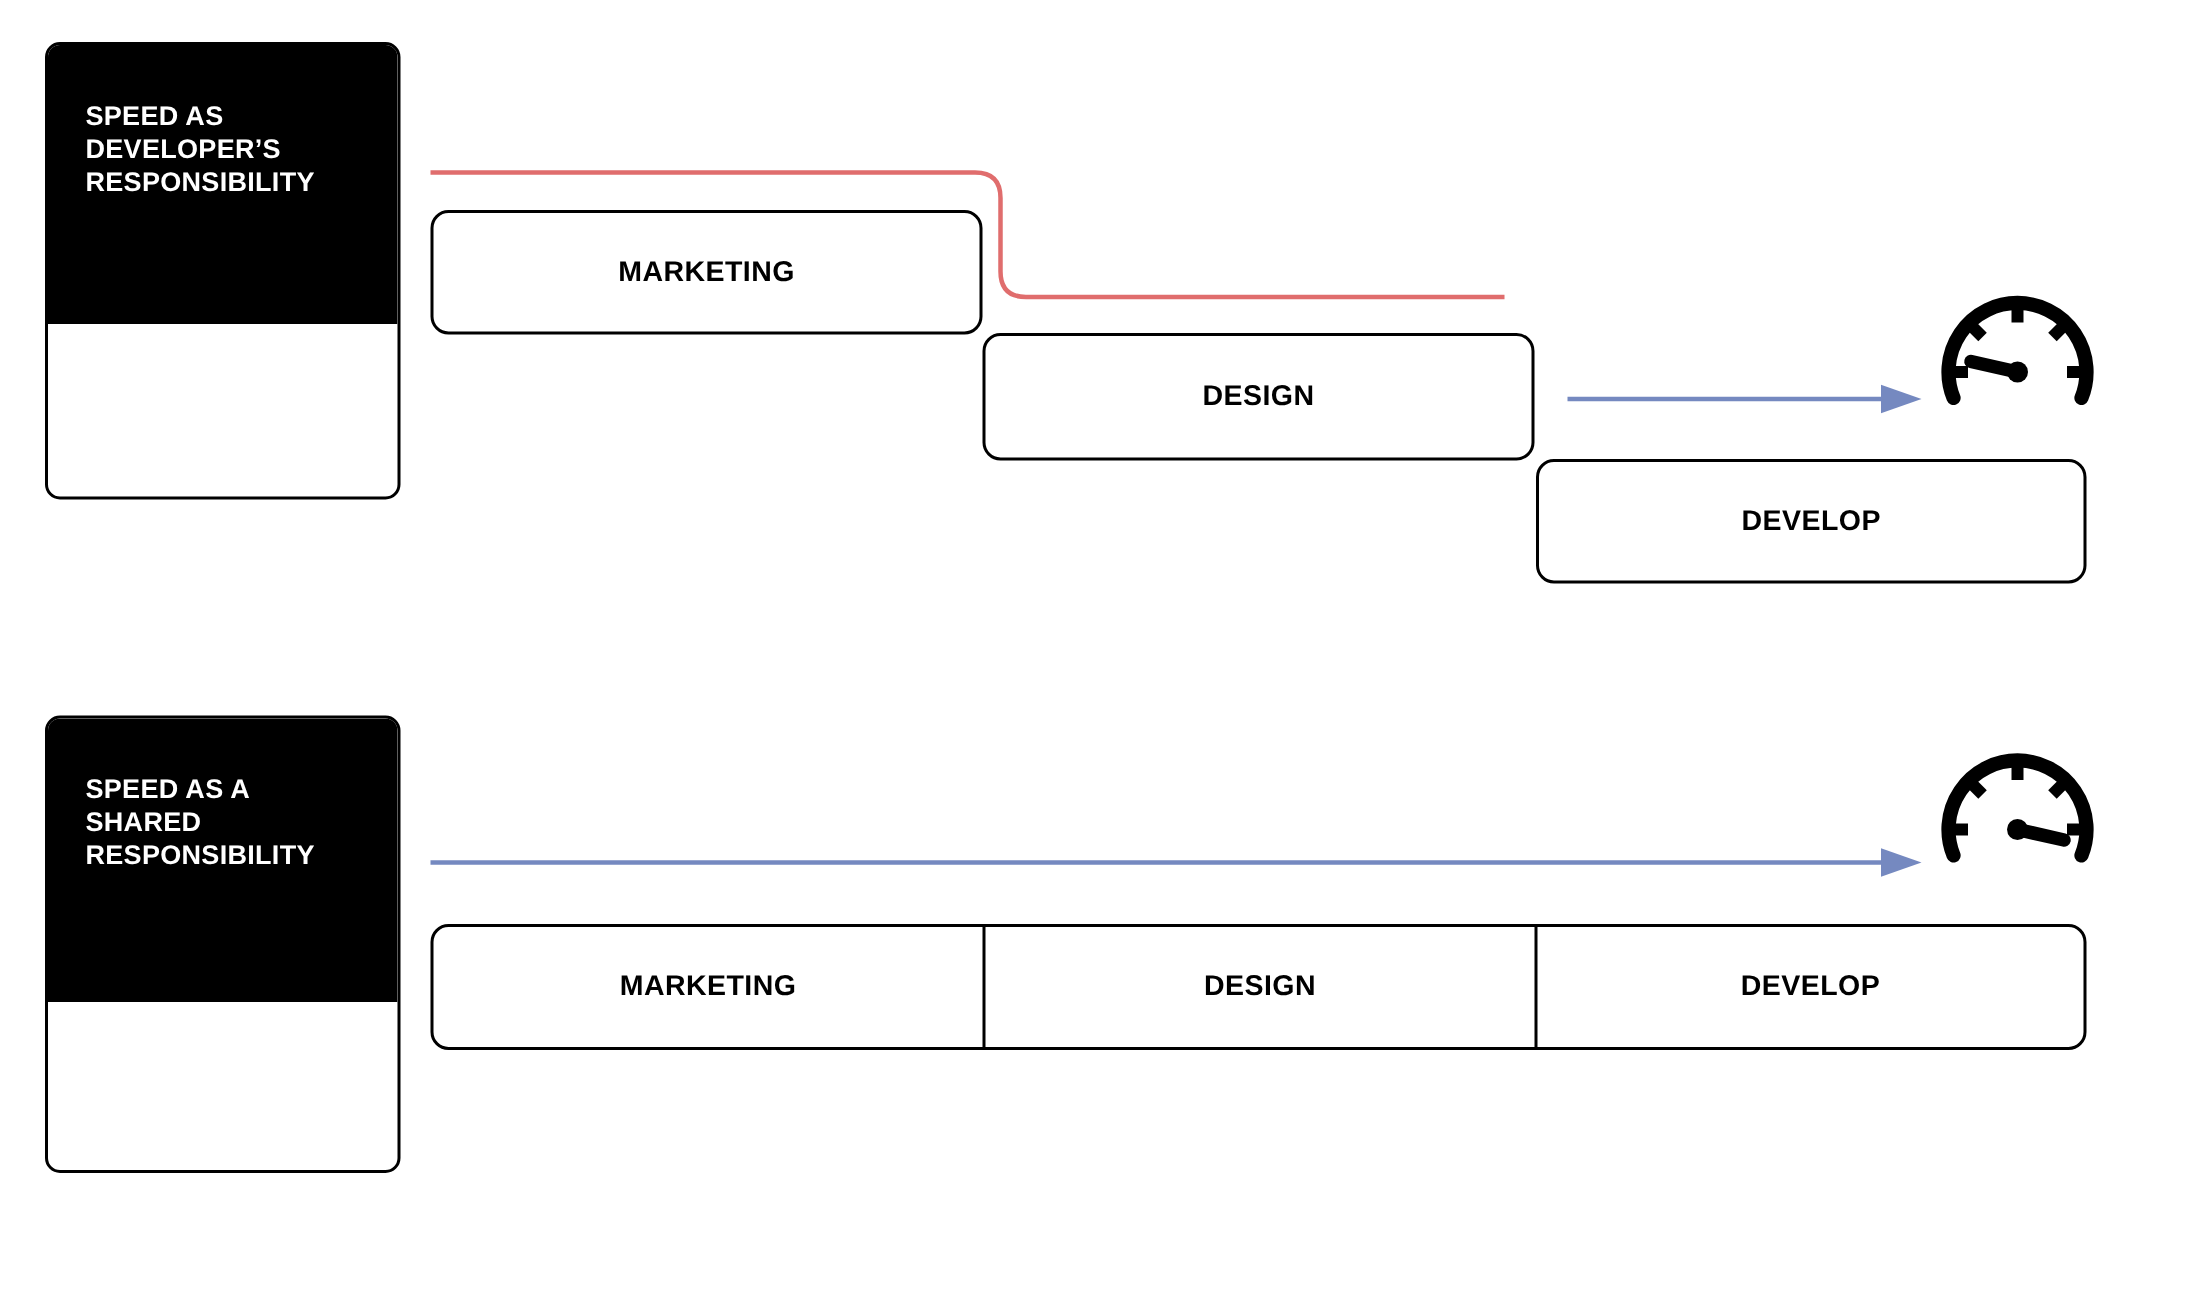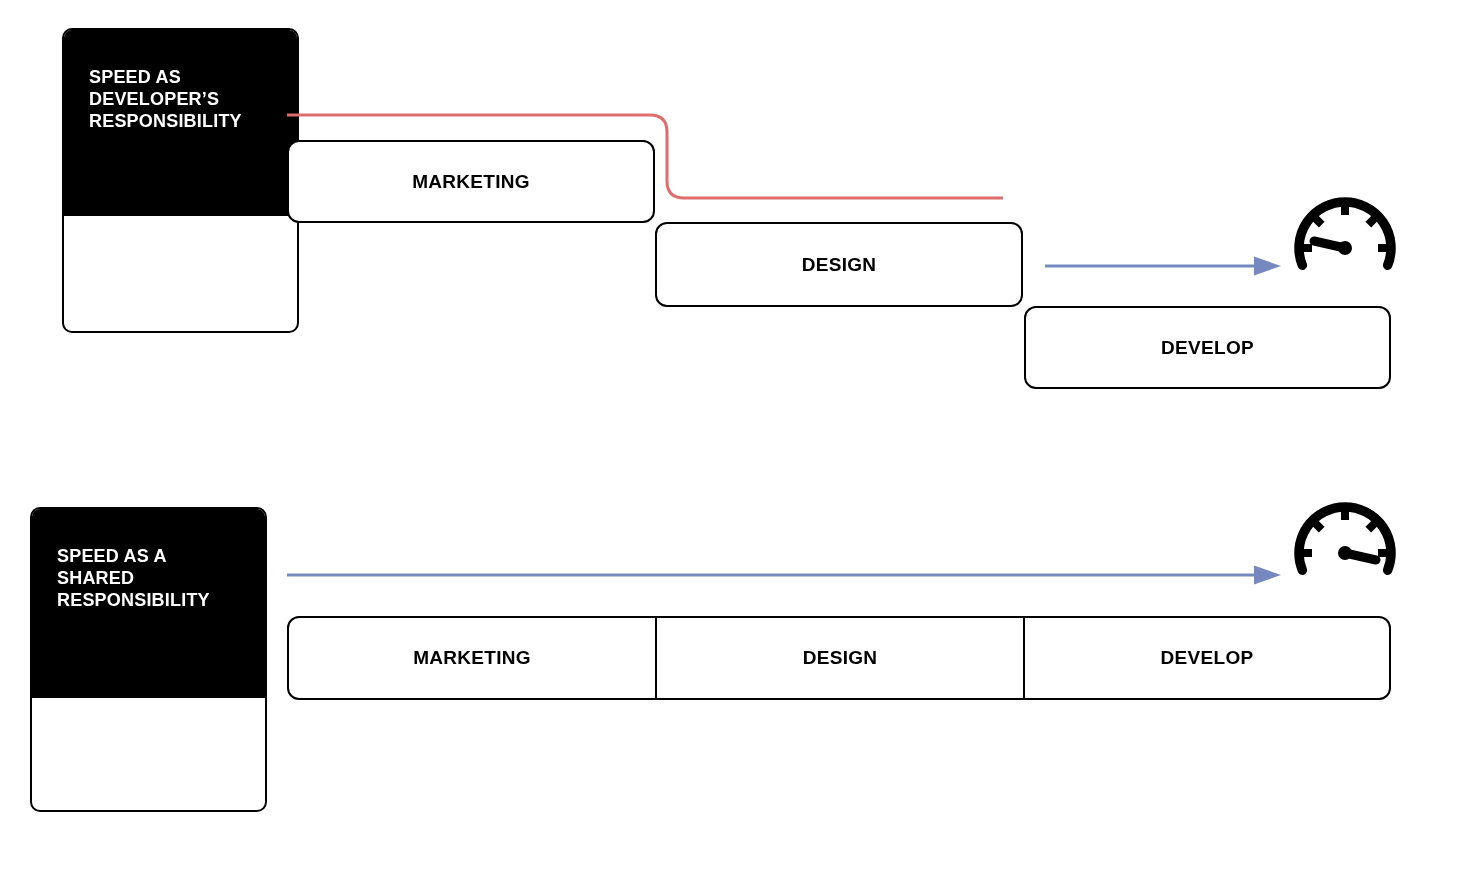"SPEED AS" div.side-card { margin-left: 32px -> none }
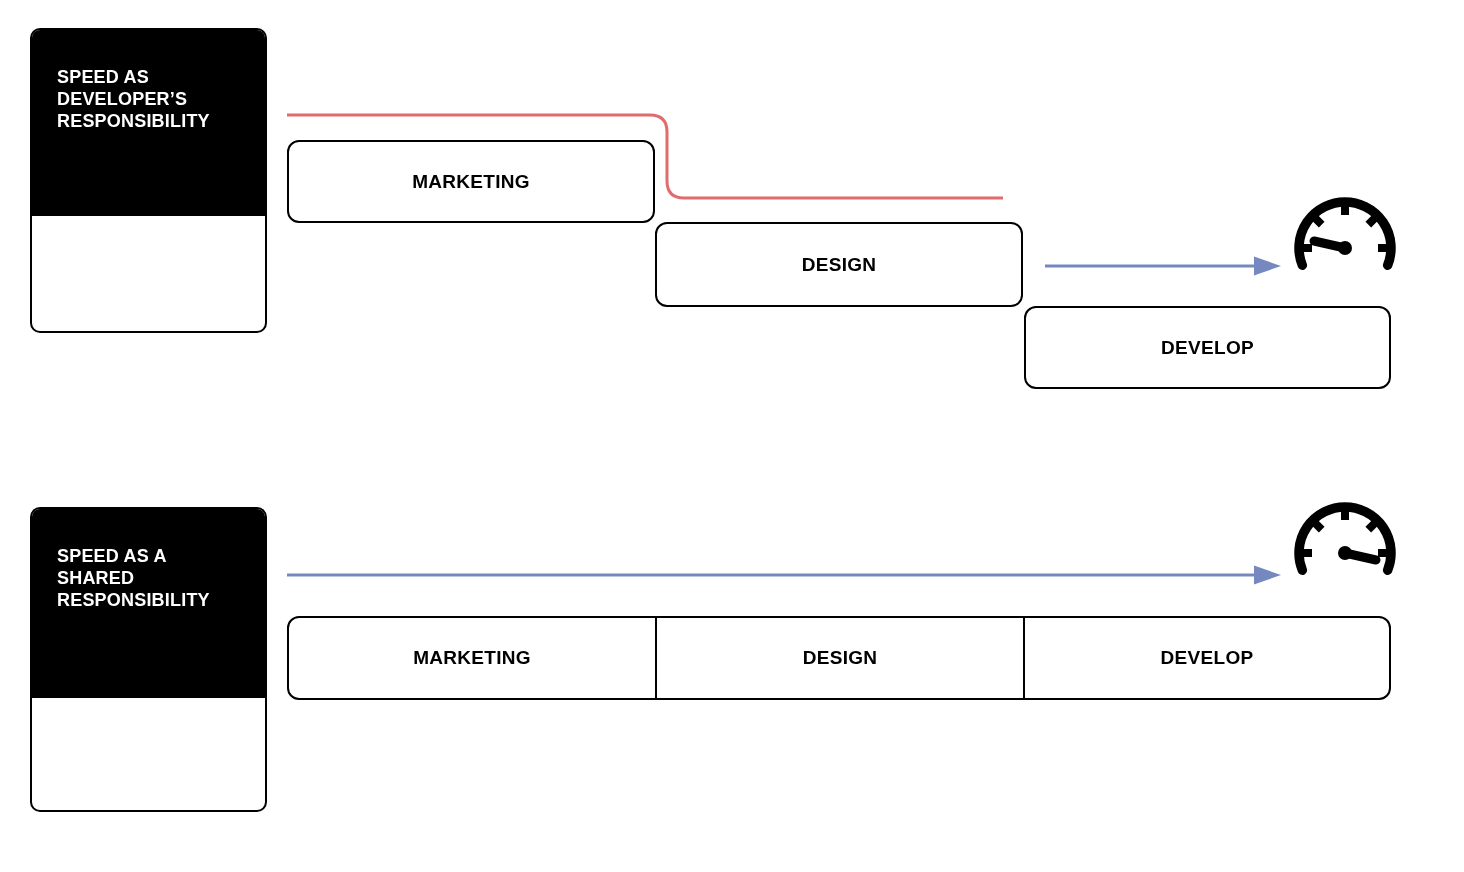"SPEED AS A" div.side-card { top: 507px -> 477px }
